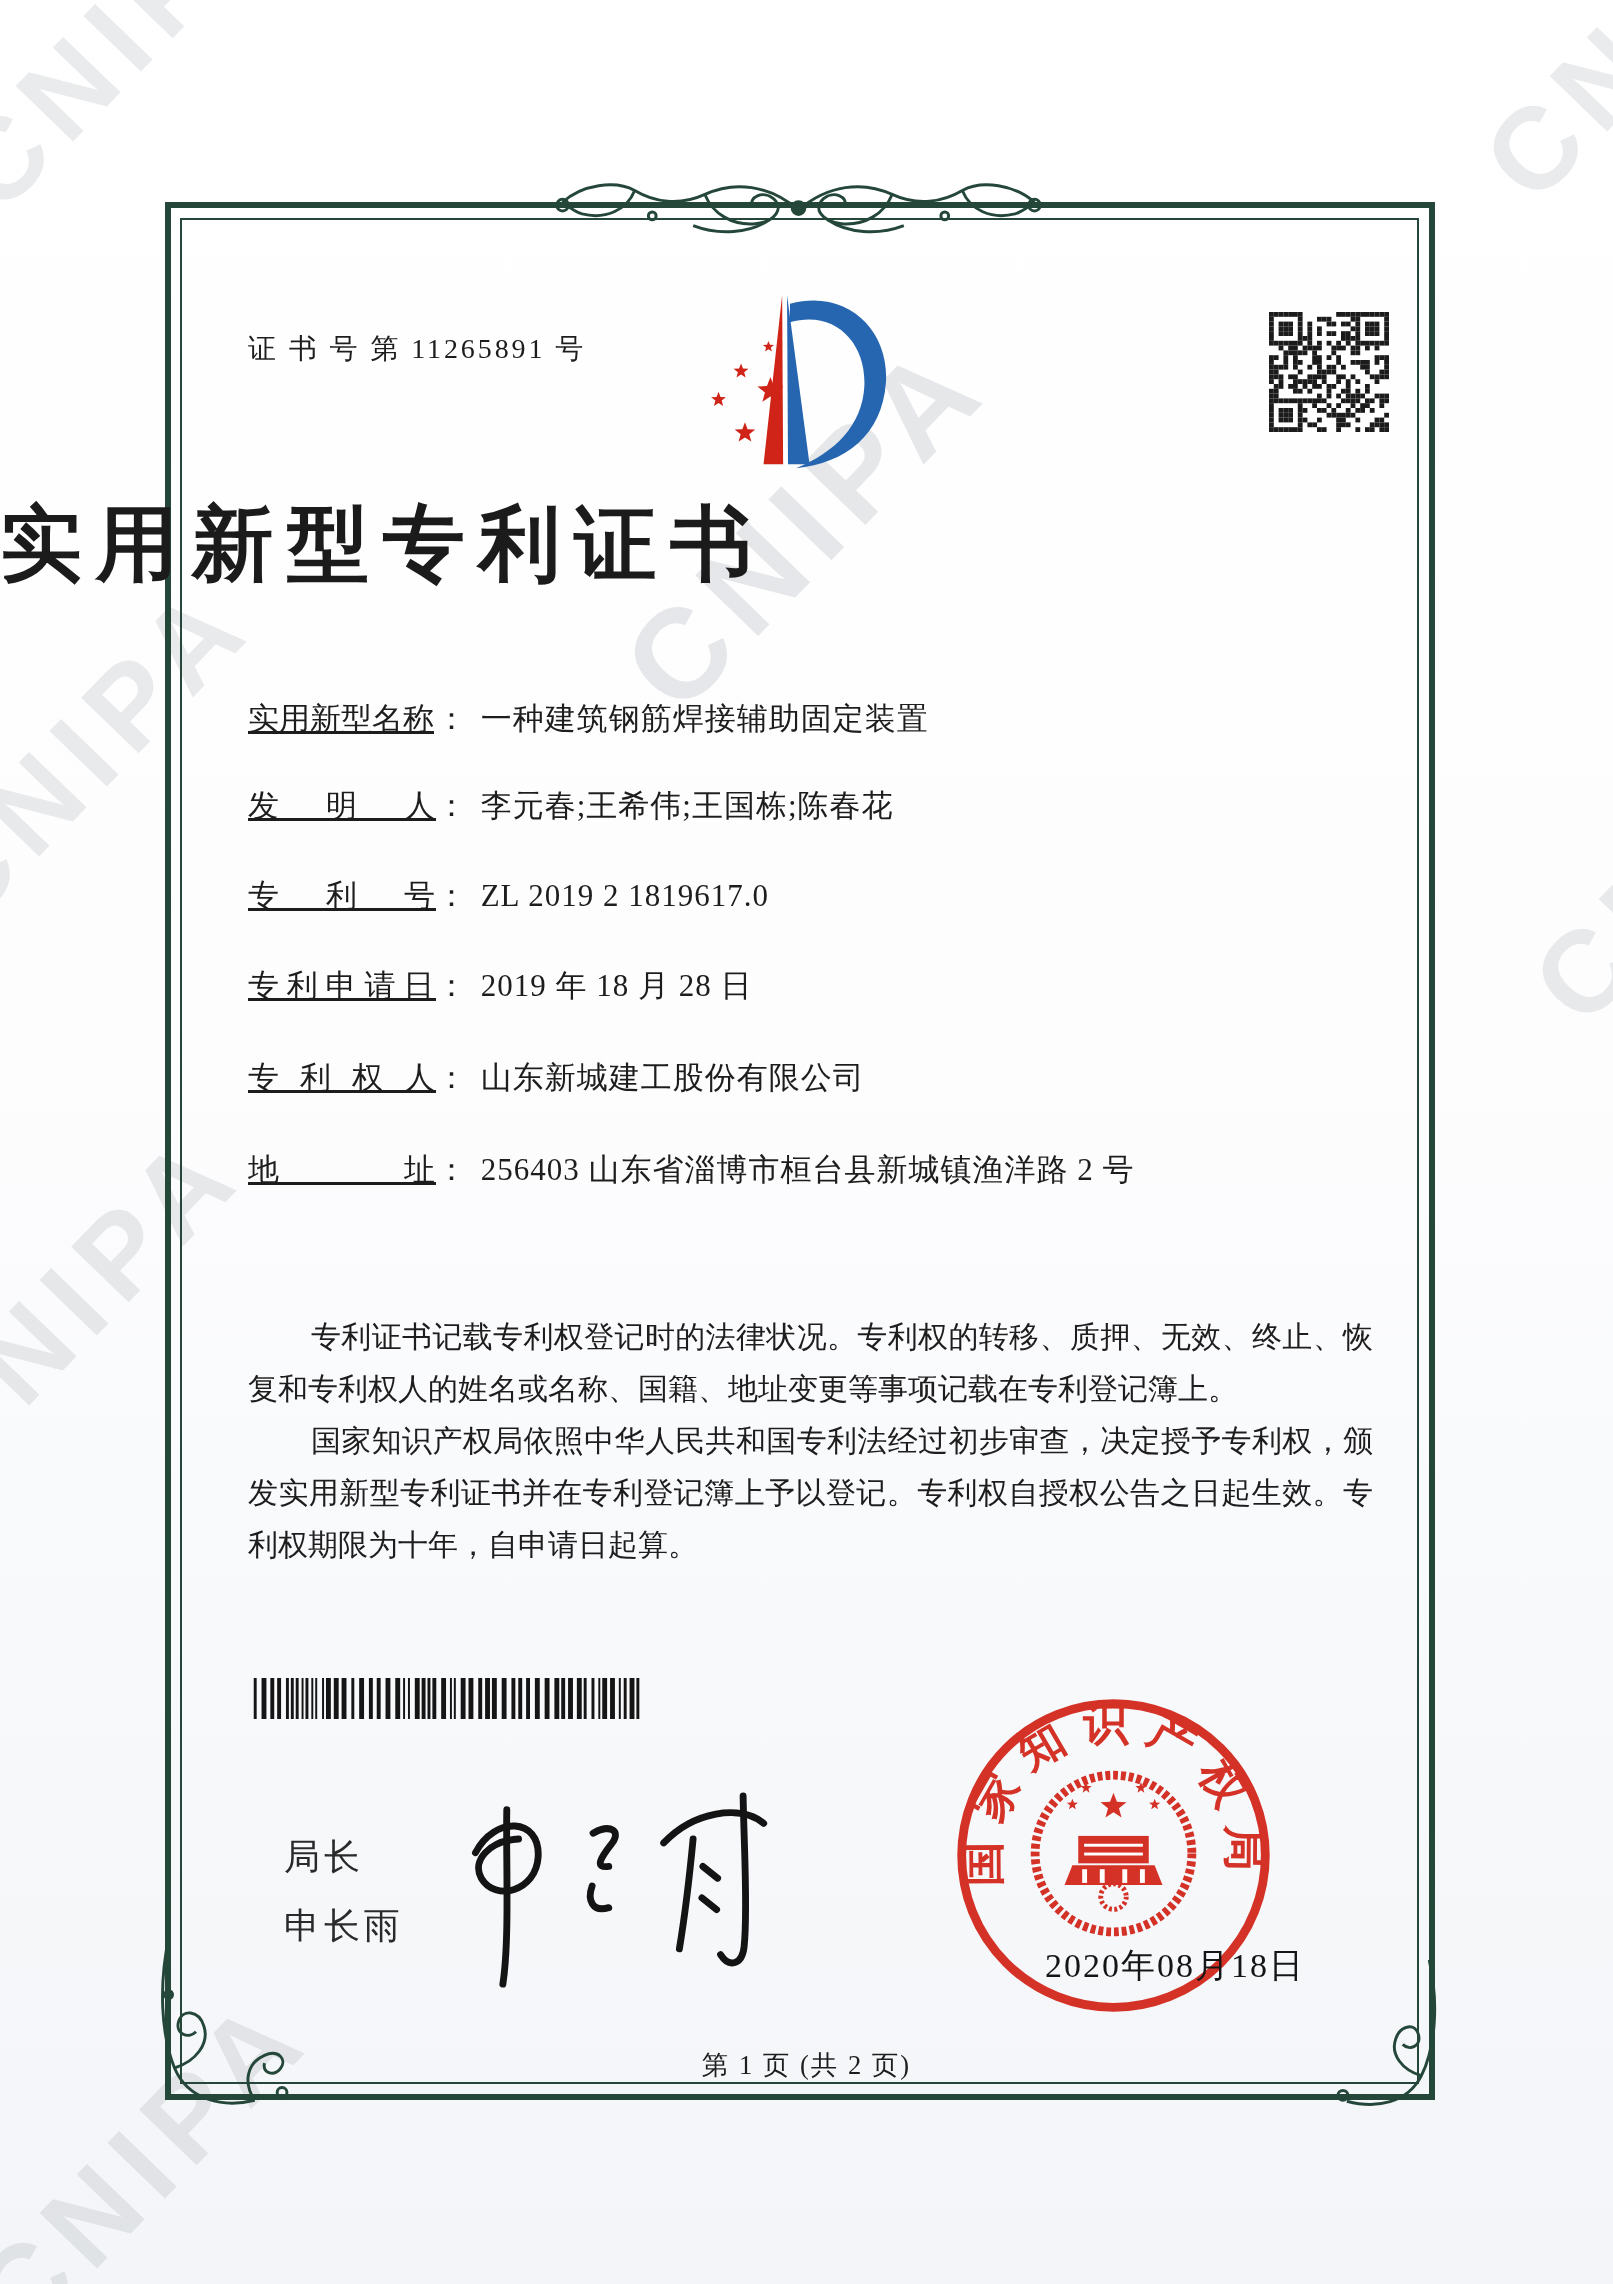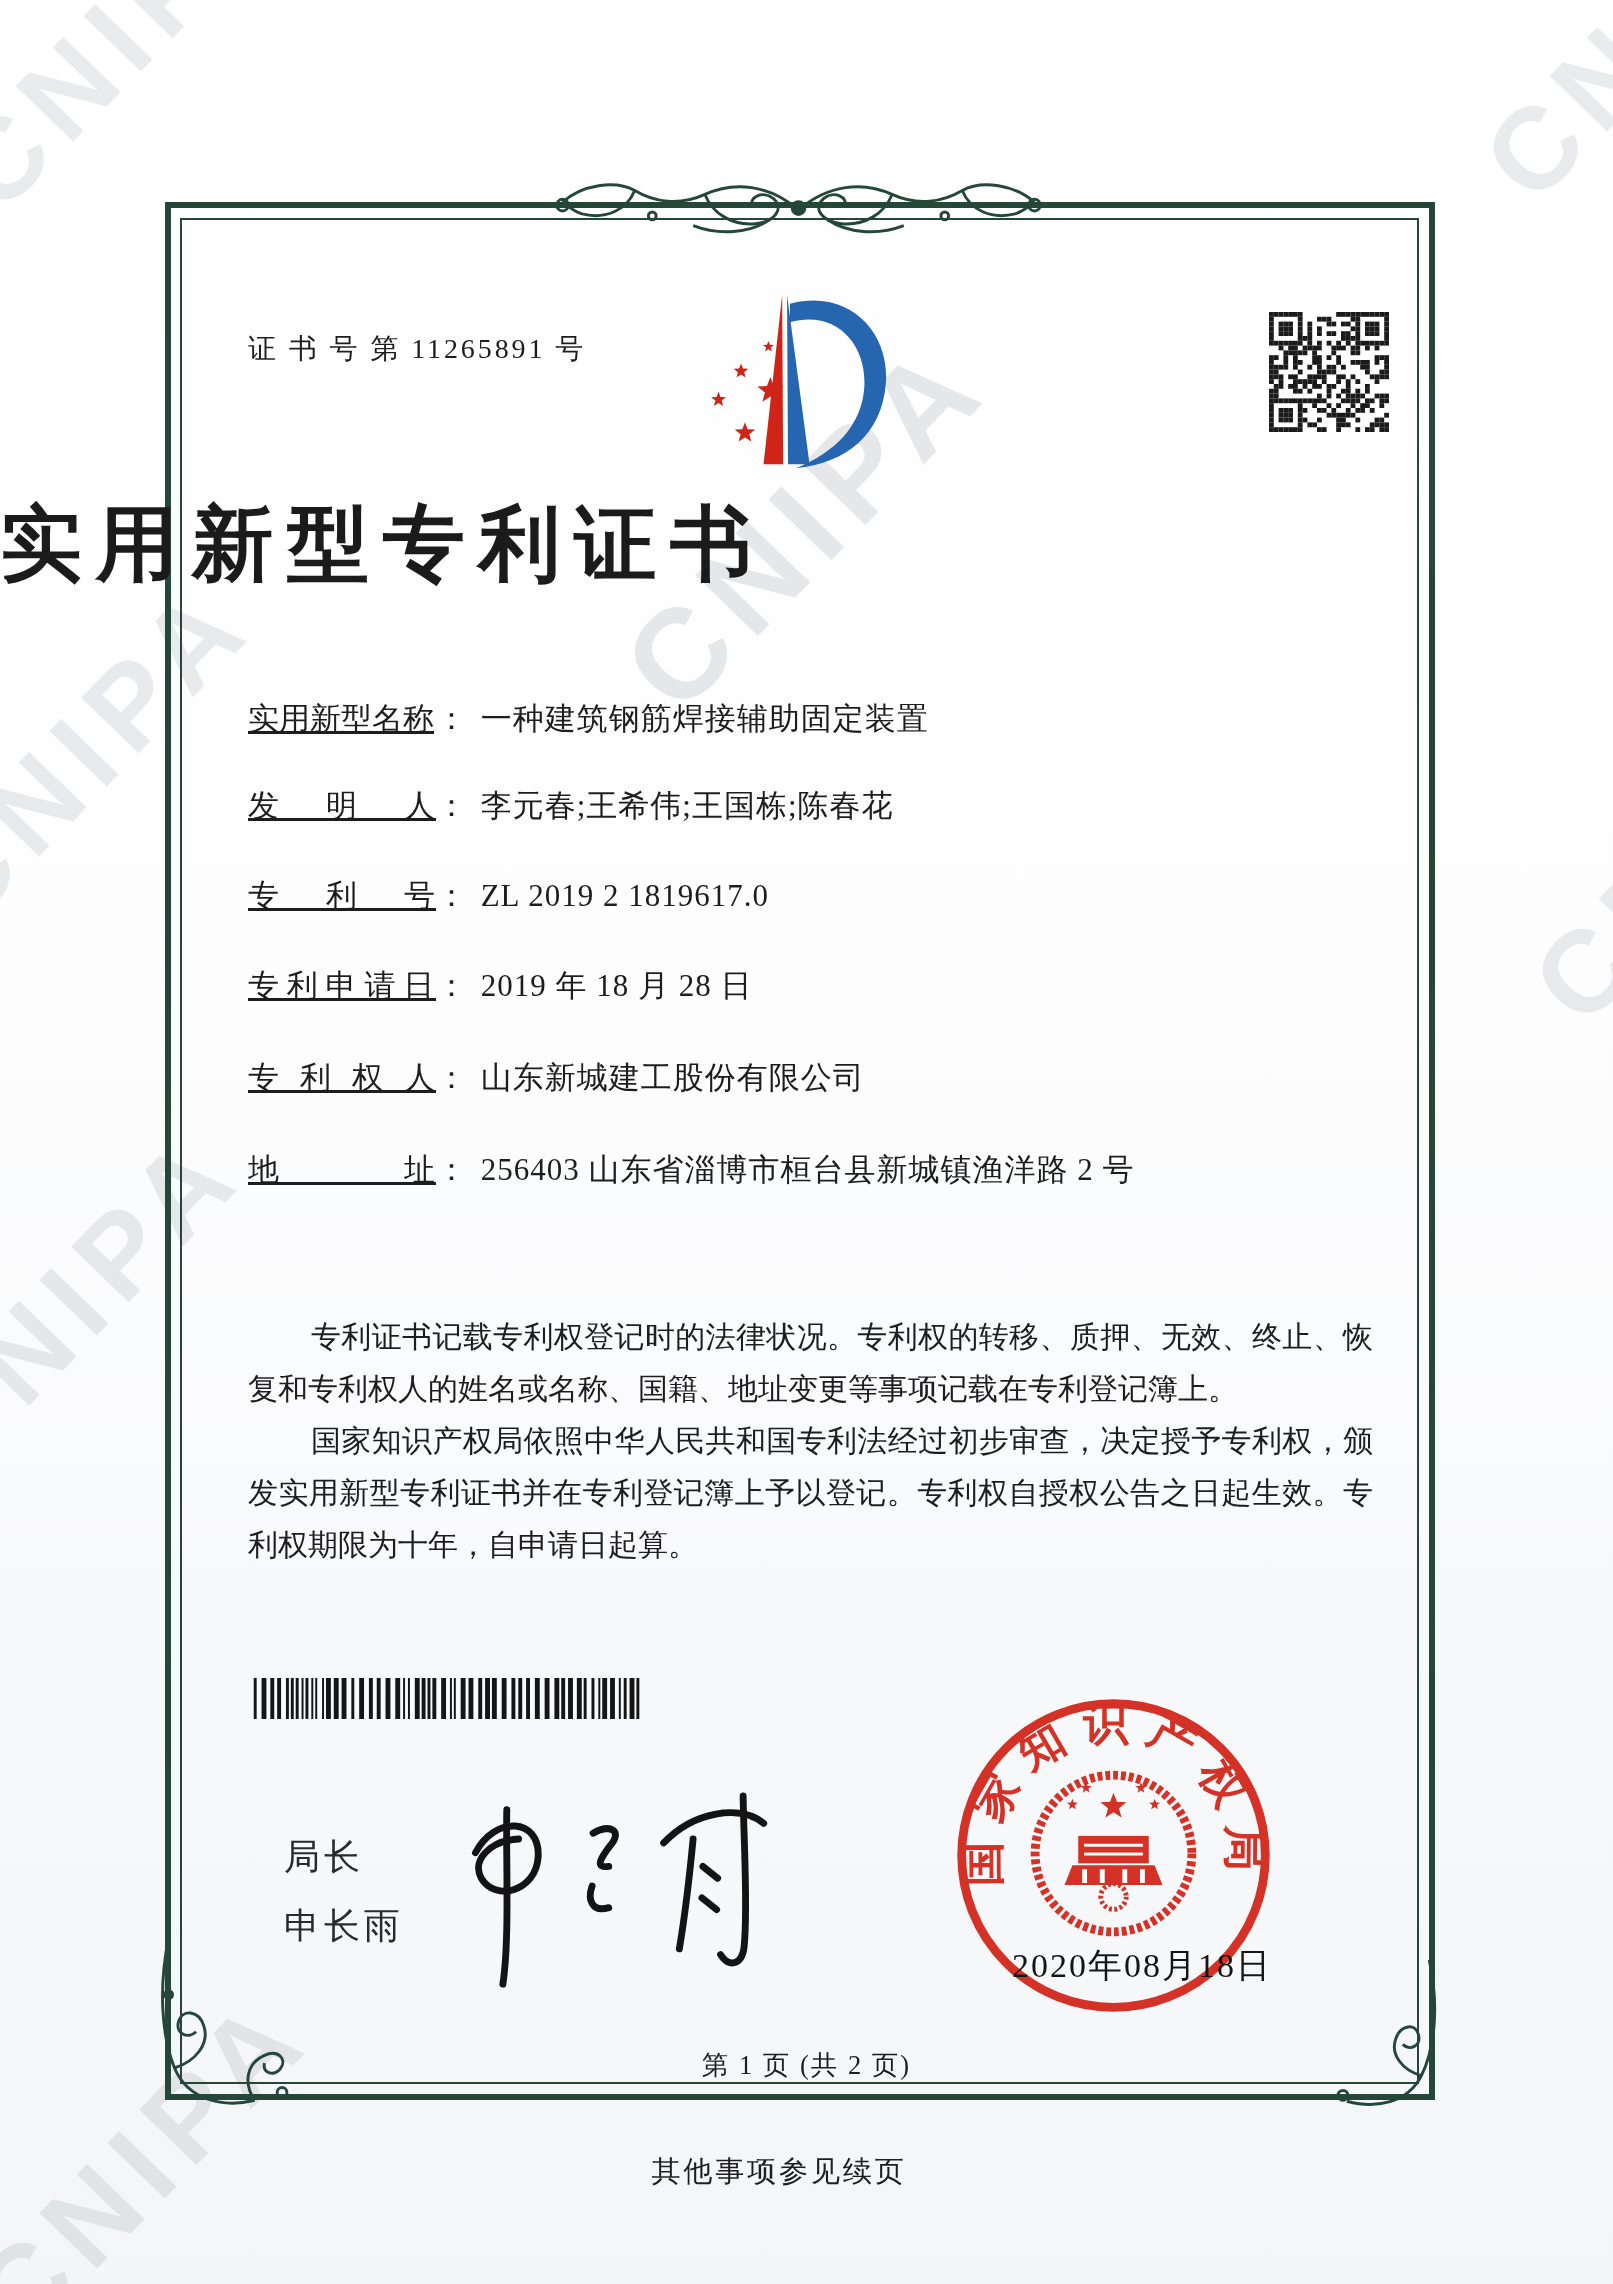"2020年08月18日" .sealdate { left: 1012px -> 1045px }
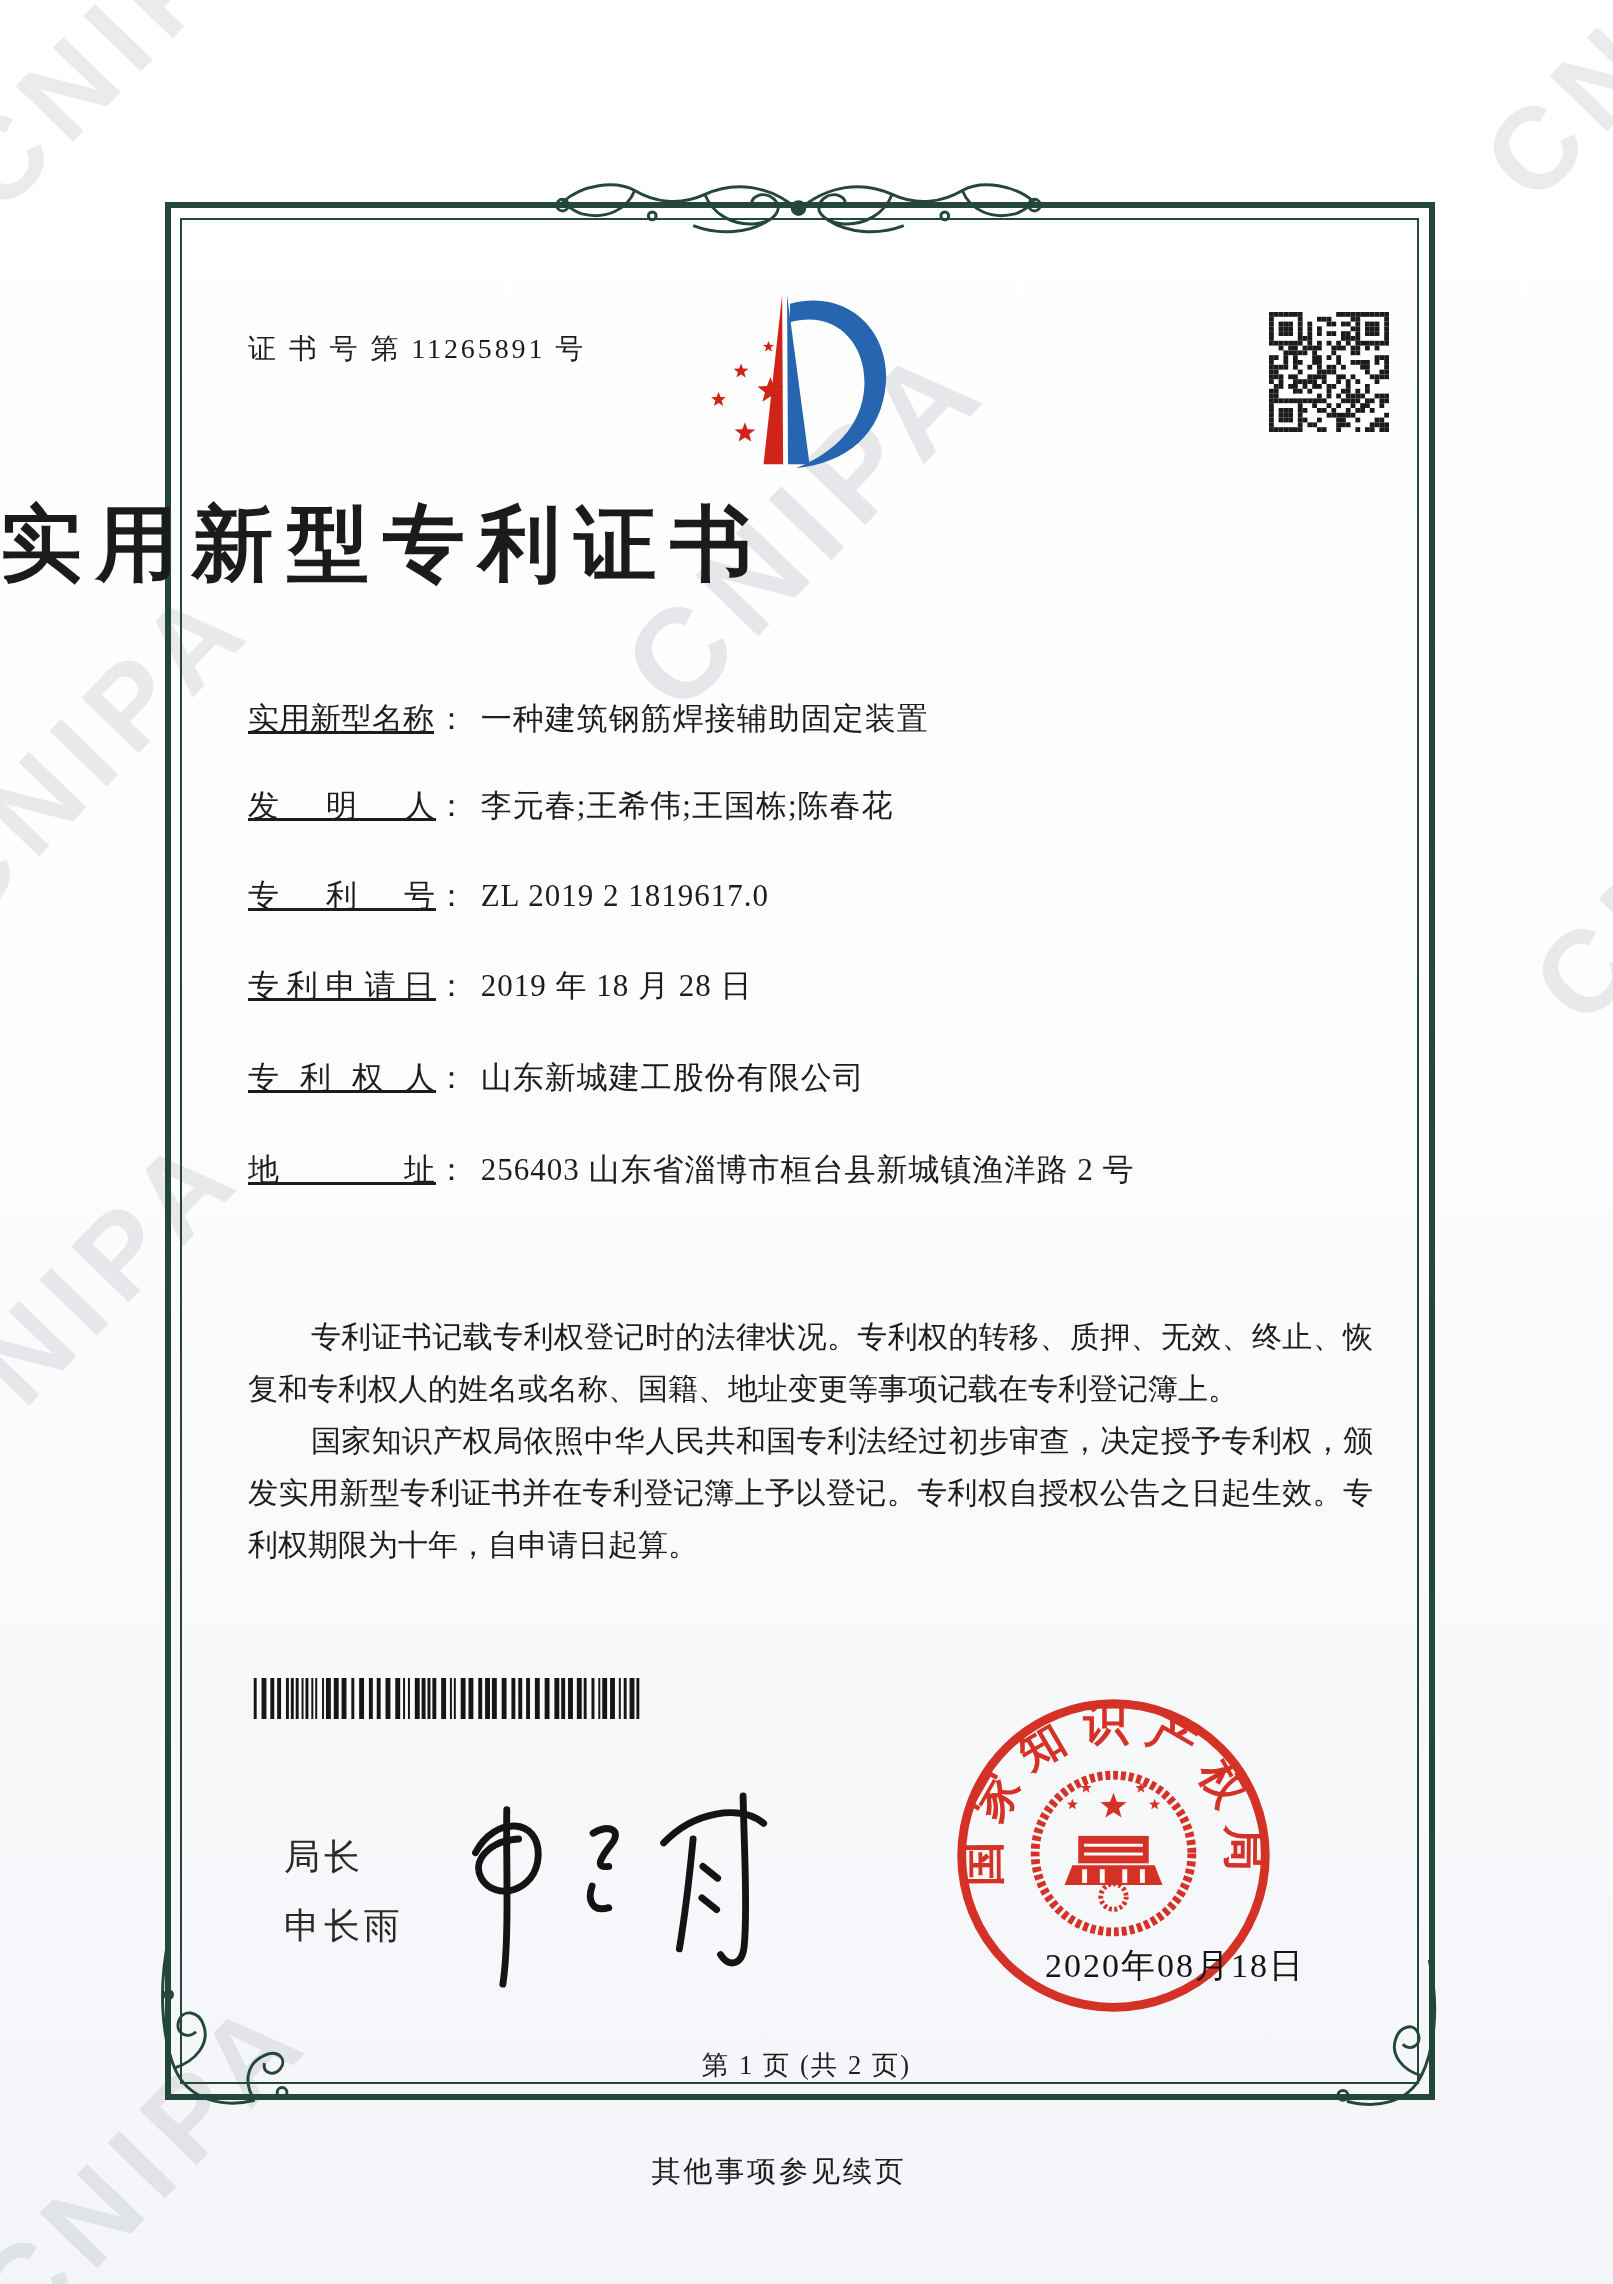"其他事项参见续页" div.note { html: <div>其他事项参见续页</div> -> none }
